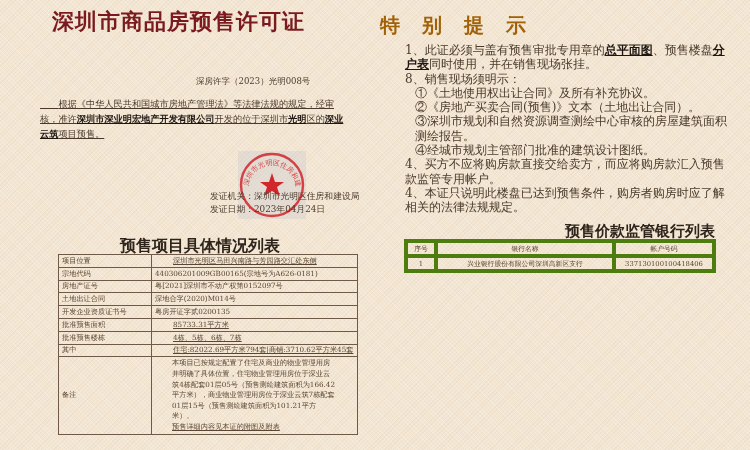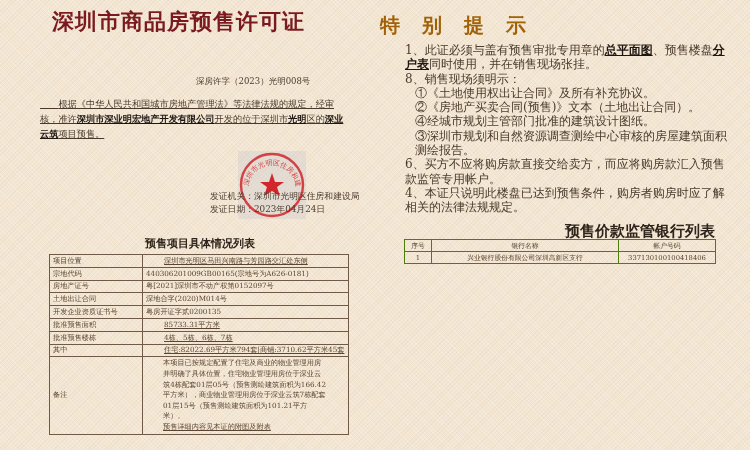"④经城市规划主管部门批准的建筑设计图纸。" p.ind { order: before "③深圳市规划和自然资源调查测绘中心审核的房屋建筑面积测绘报告。" -> after "③深圳市规划和自然资源调查测绘中心审核的房屋建筑面积测绘报告。" }
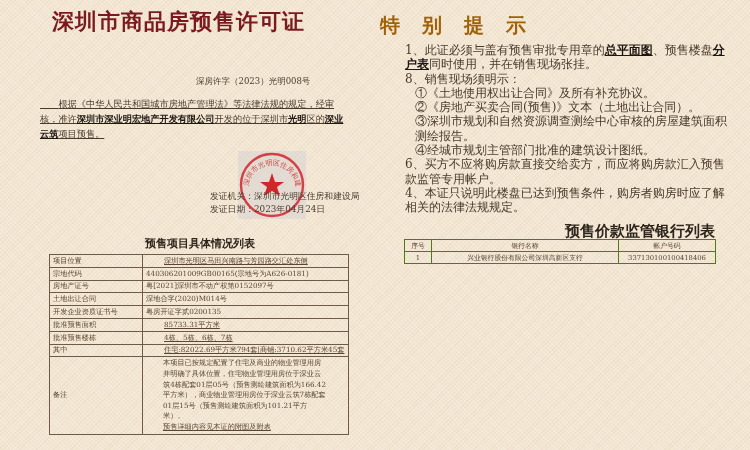"6、买方不应将购房款直接交给卖方，而应将购房款汇入预售款监管专用帐户。" p { text: 6 -> 4 }
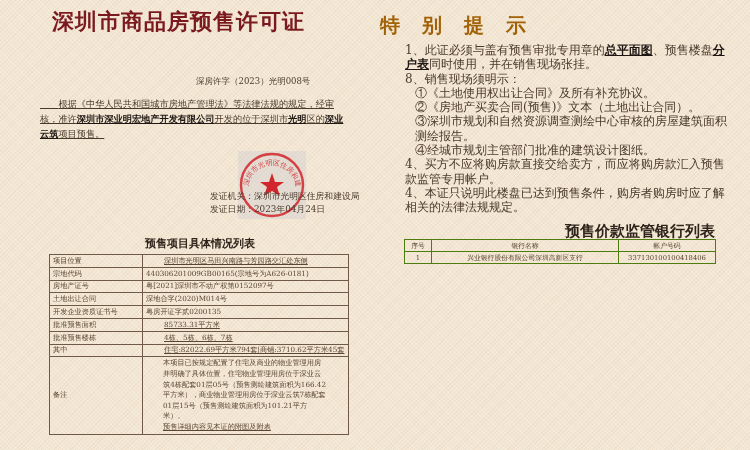"预售项目具体情况列表" .tbl-title { font-size: 11px -> 16px }
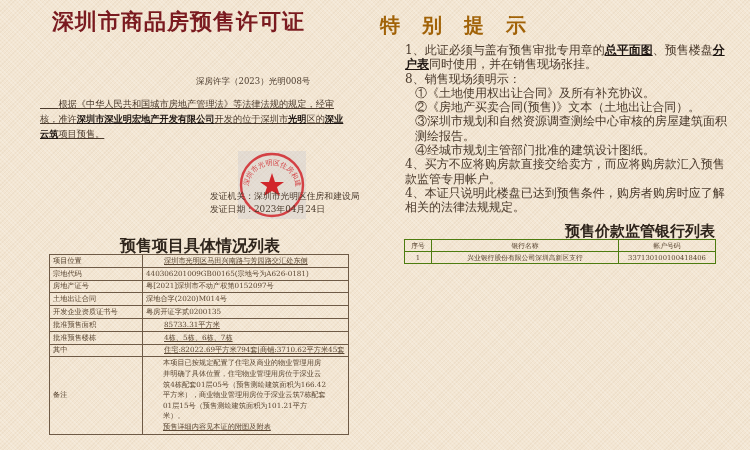"序号" table.bank td { border: 1px solid #4d7c0f -> 4px solid #4d7c0f }
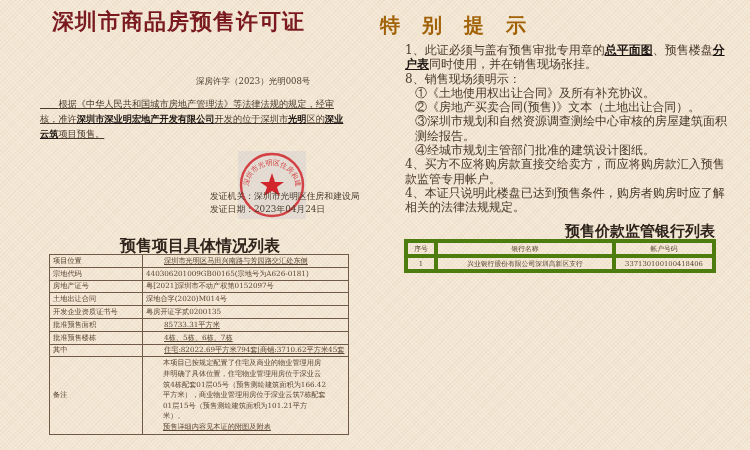"项目位置" table.info { left: 49px -> 58px }
